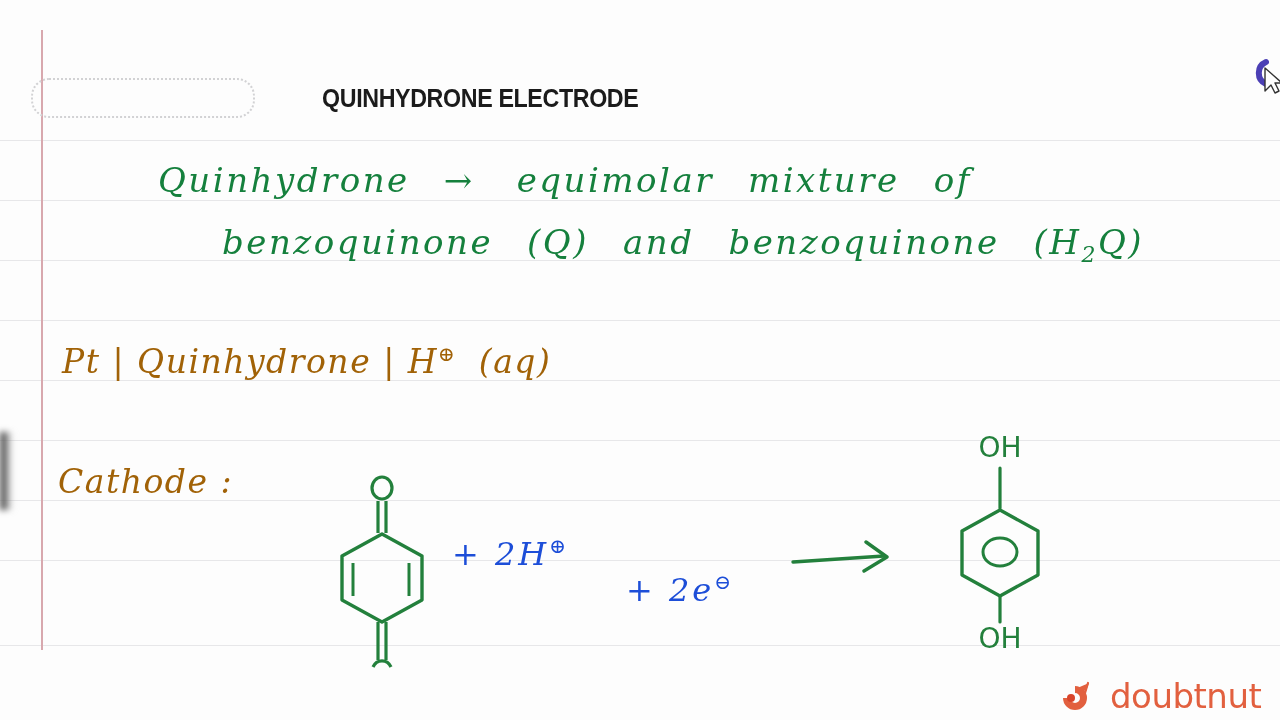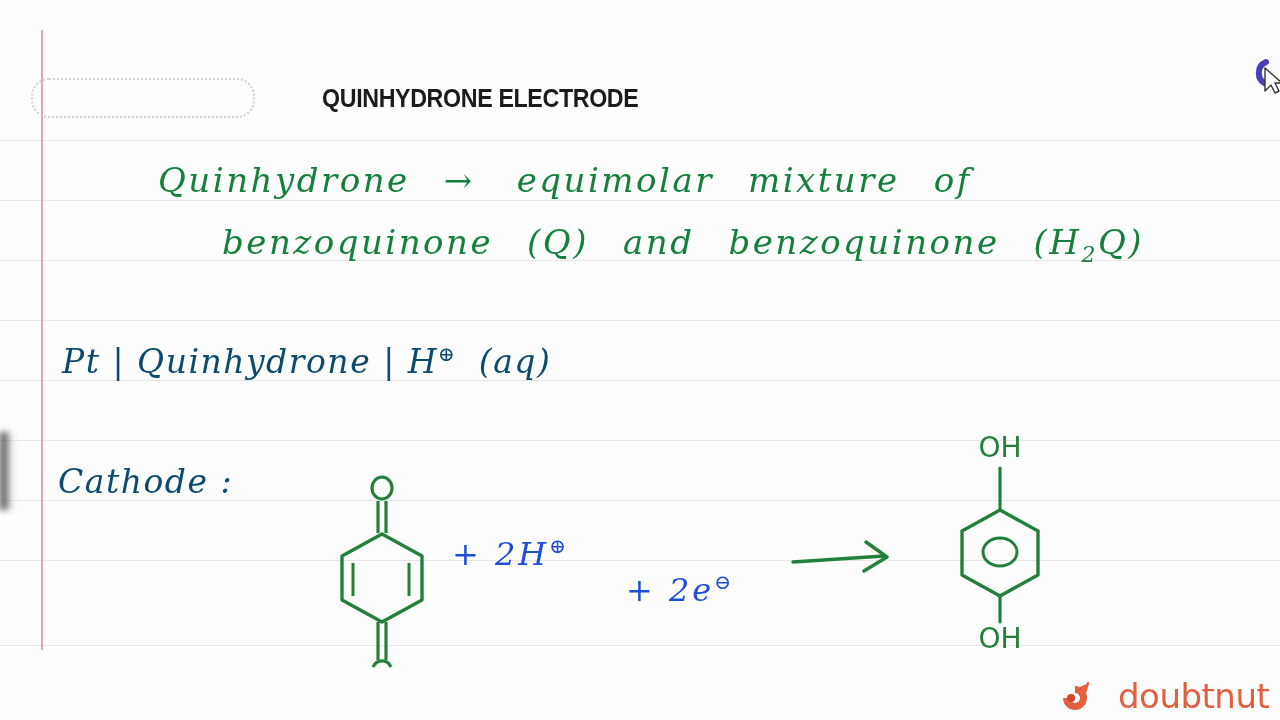"Pt | Quinhydrone | H⊕" .hand.green { color: #0c4a6e -> #a16207 }
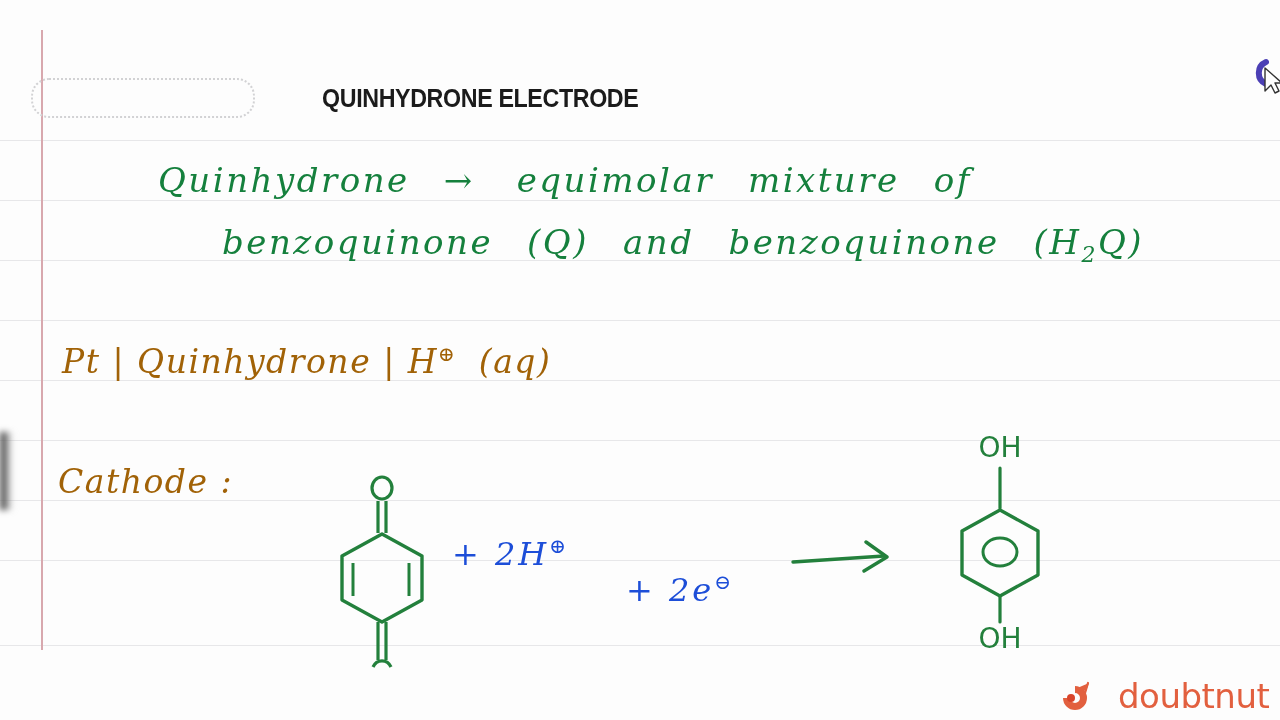"doubtnut" .logo { gap: 20px -> 12px }
